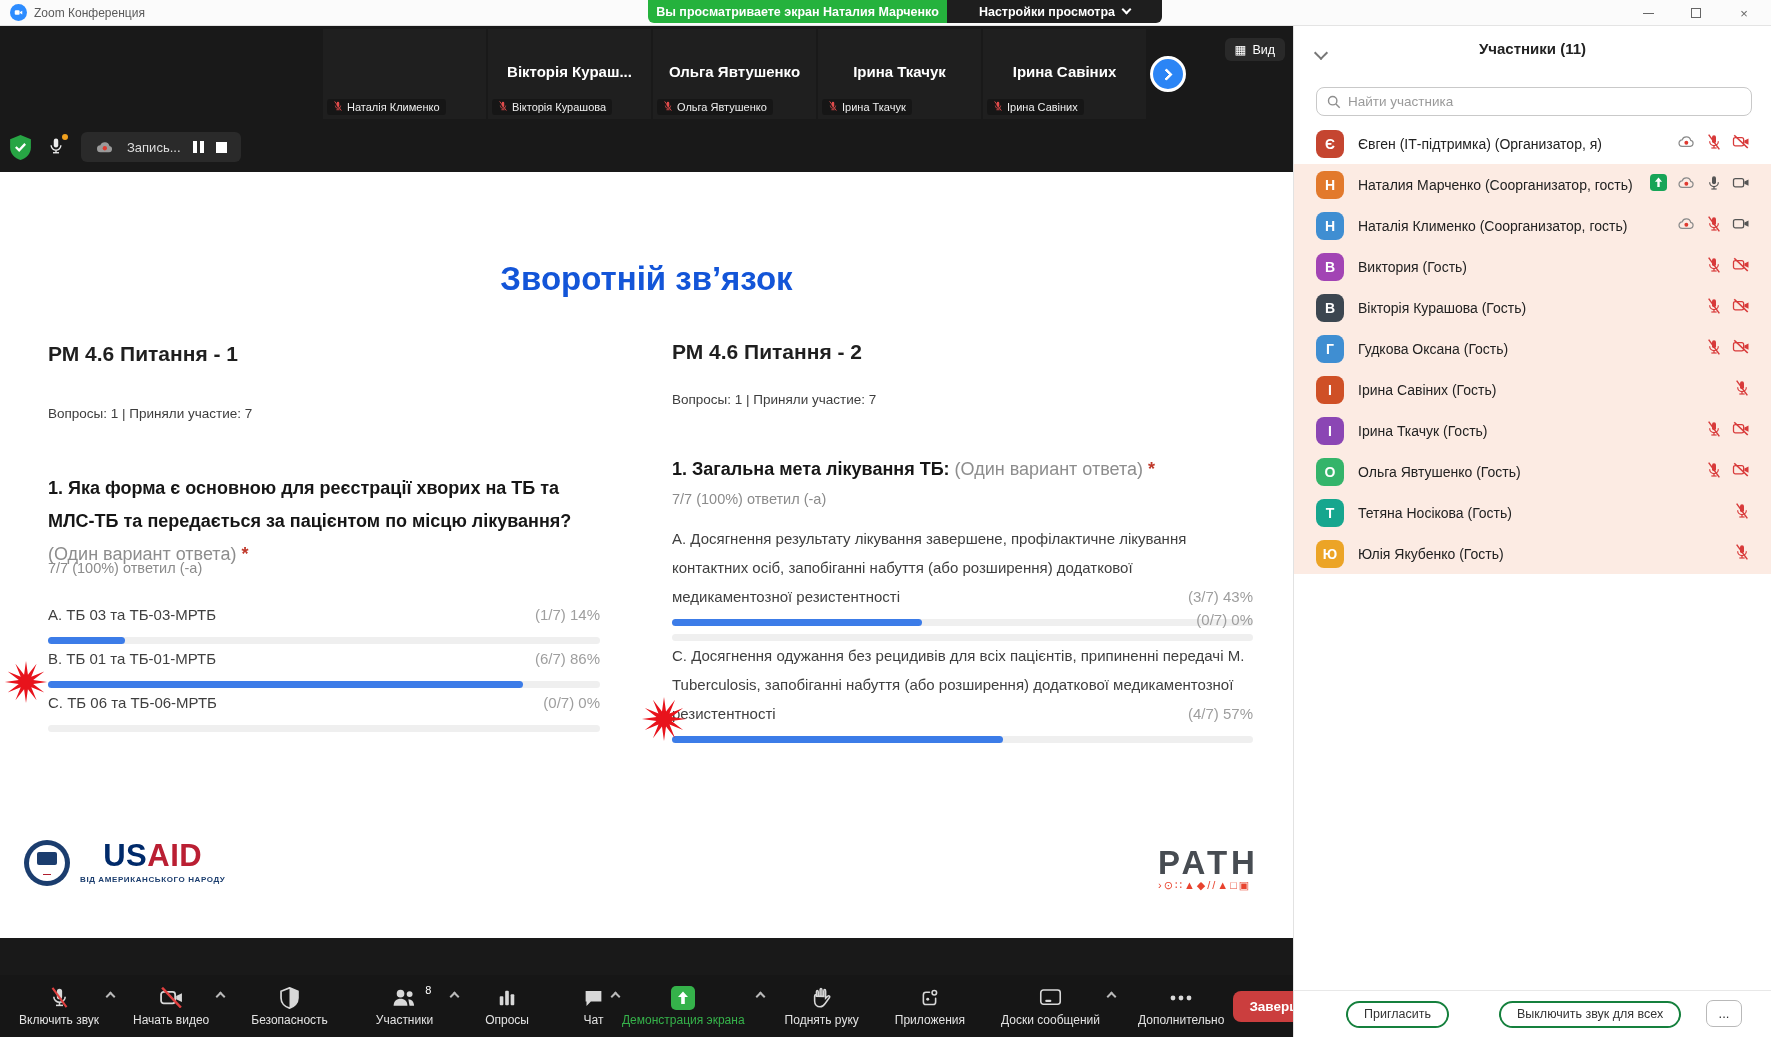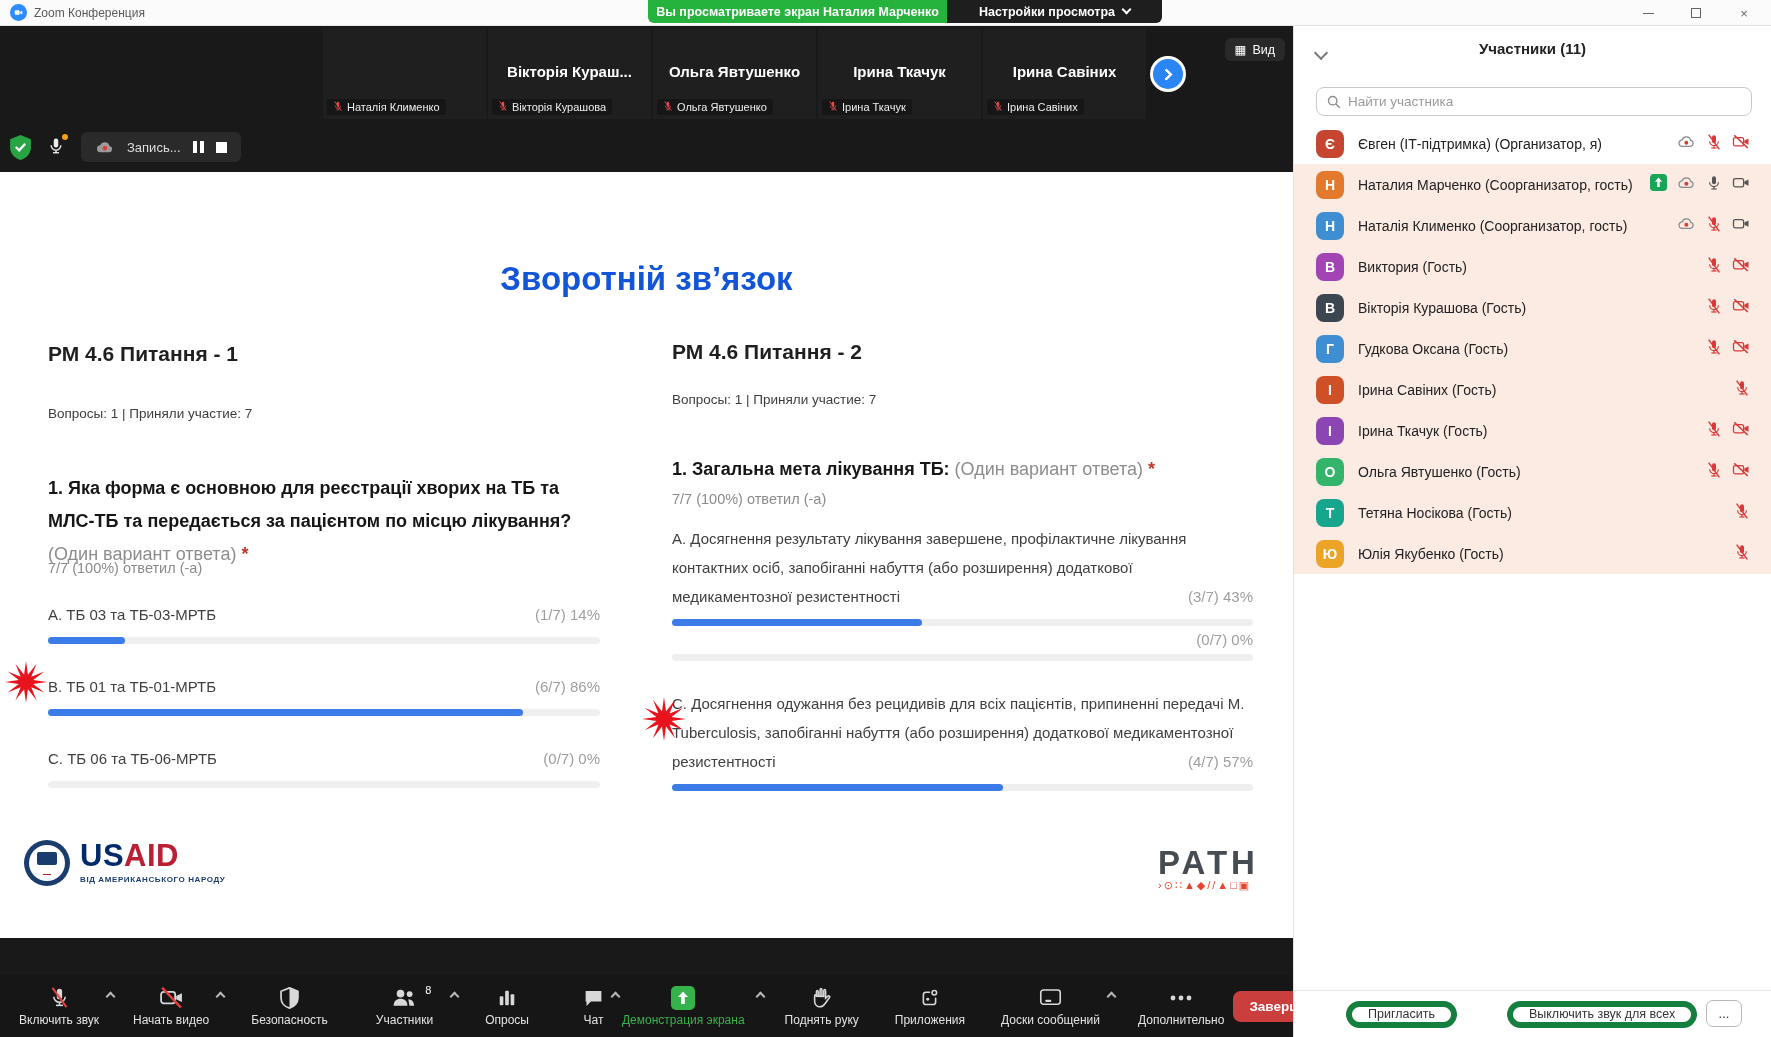"А. Досягнення результату лікування" .opt { margin-bottom: 28px -> none }
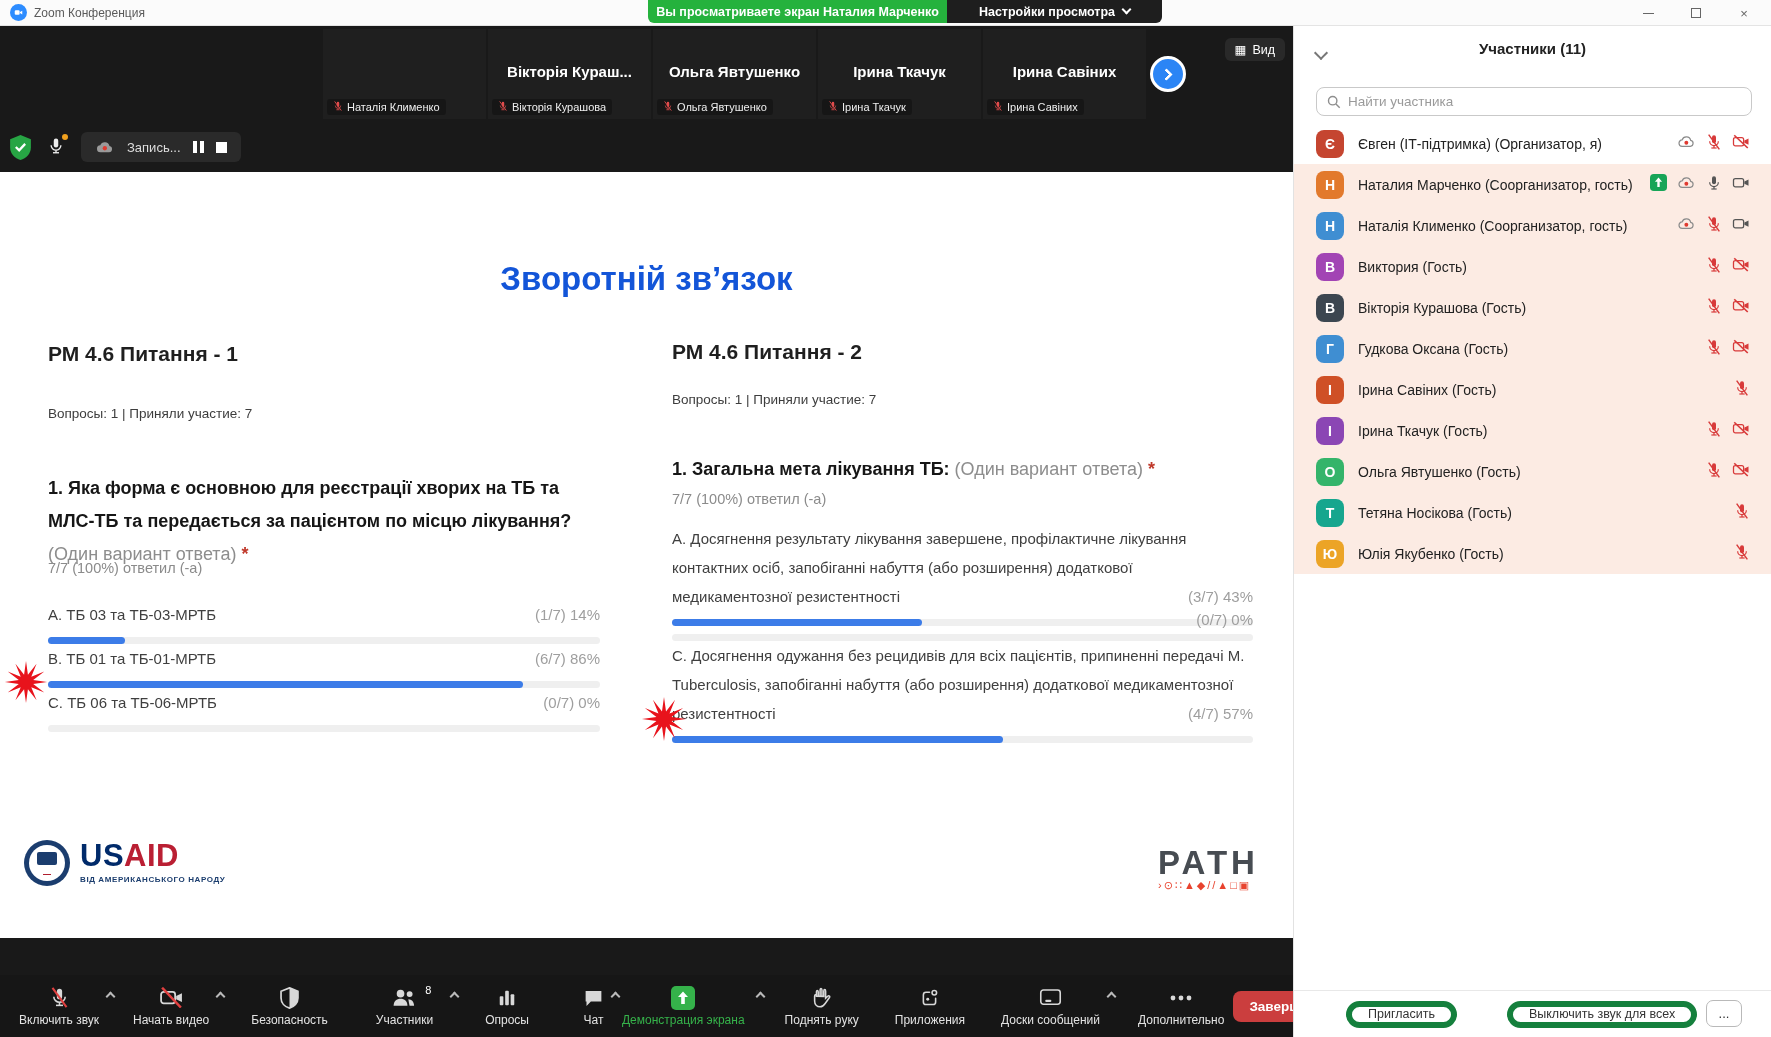"USAID" .usaid-txt { text-align: none -> center }
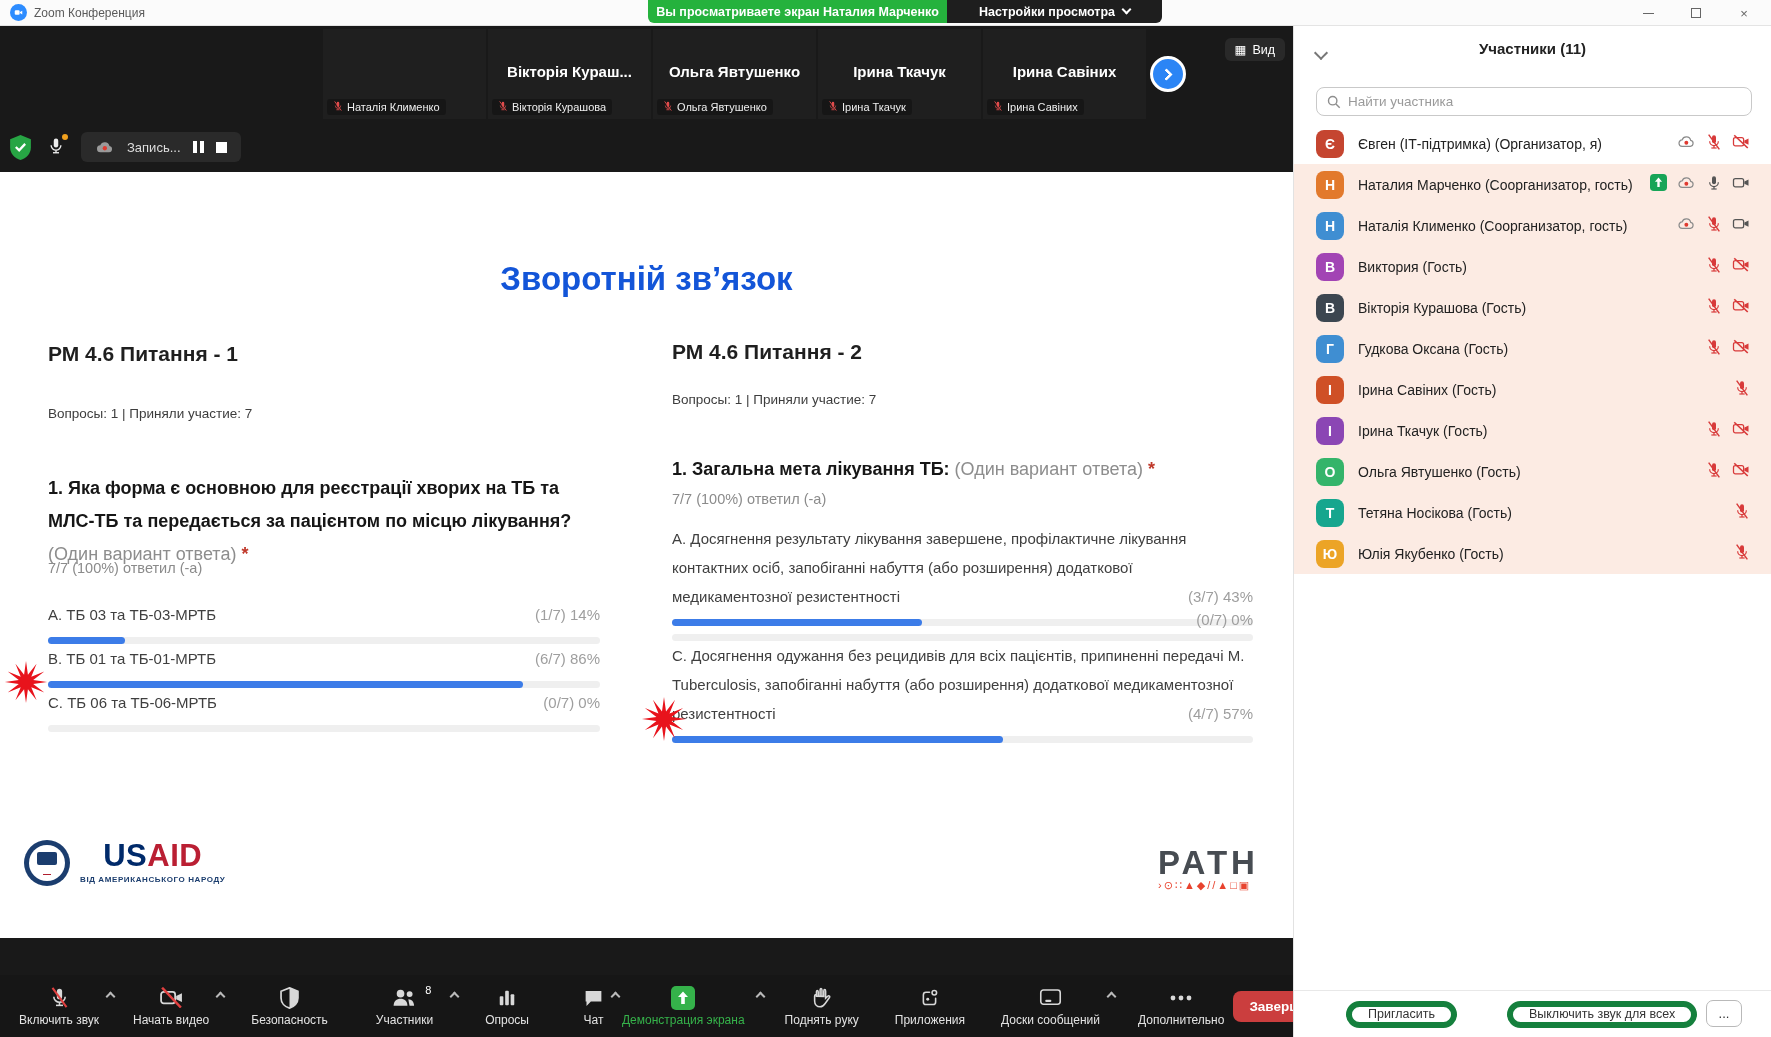"Пригласить" .sb-btn { border: 6px solid #15803d -> 2px solid #15803d }
